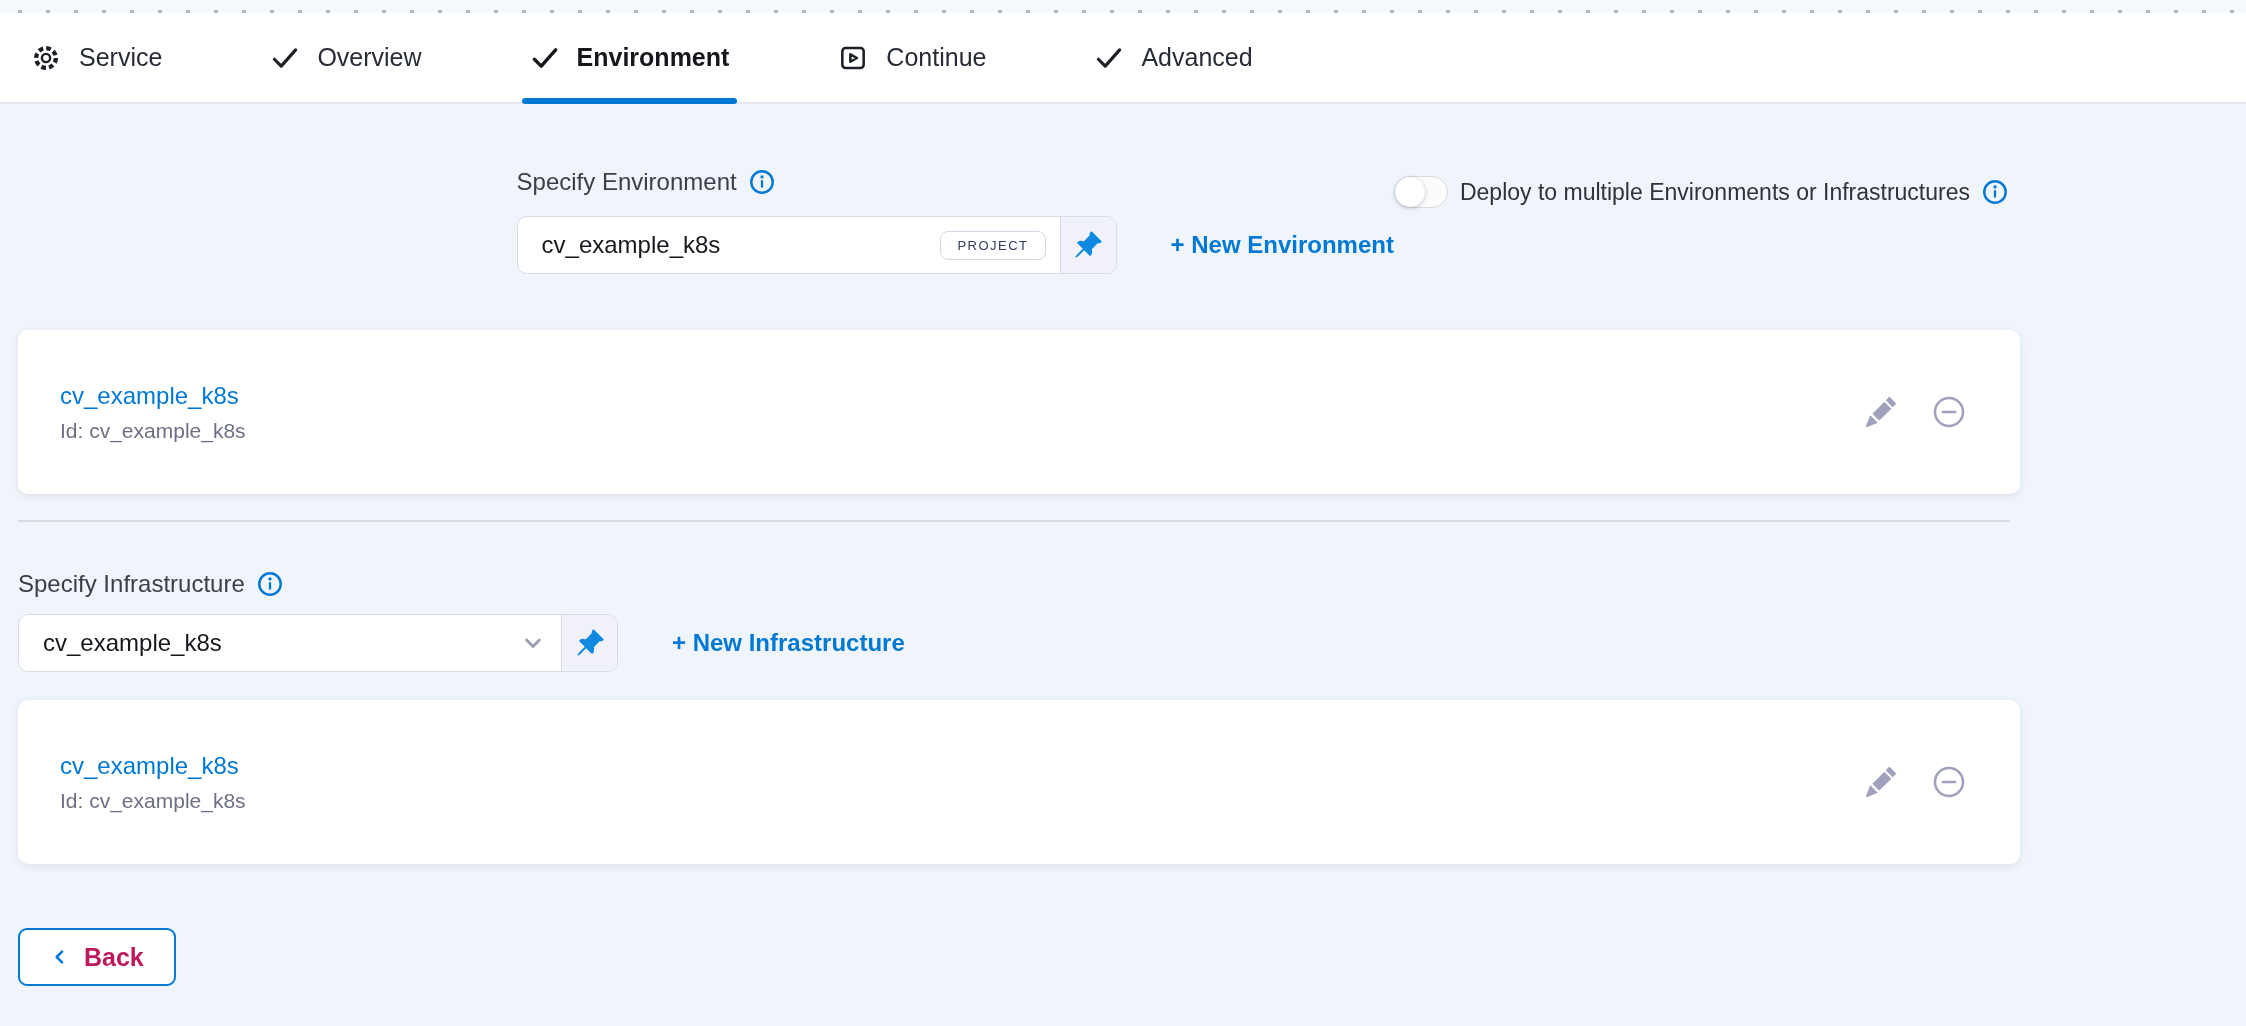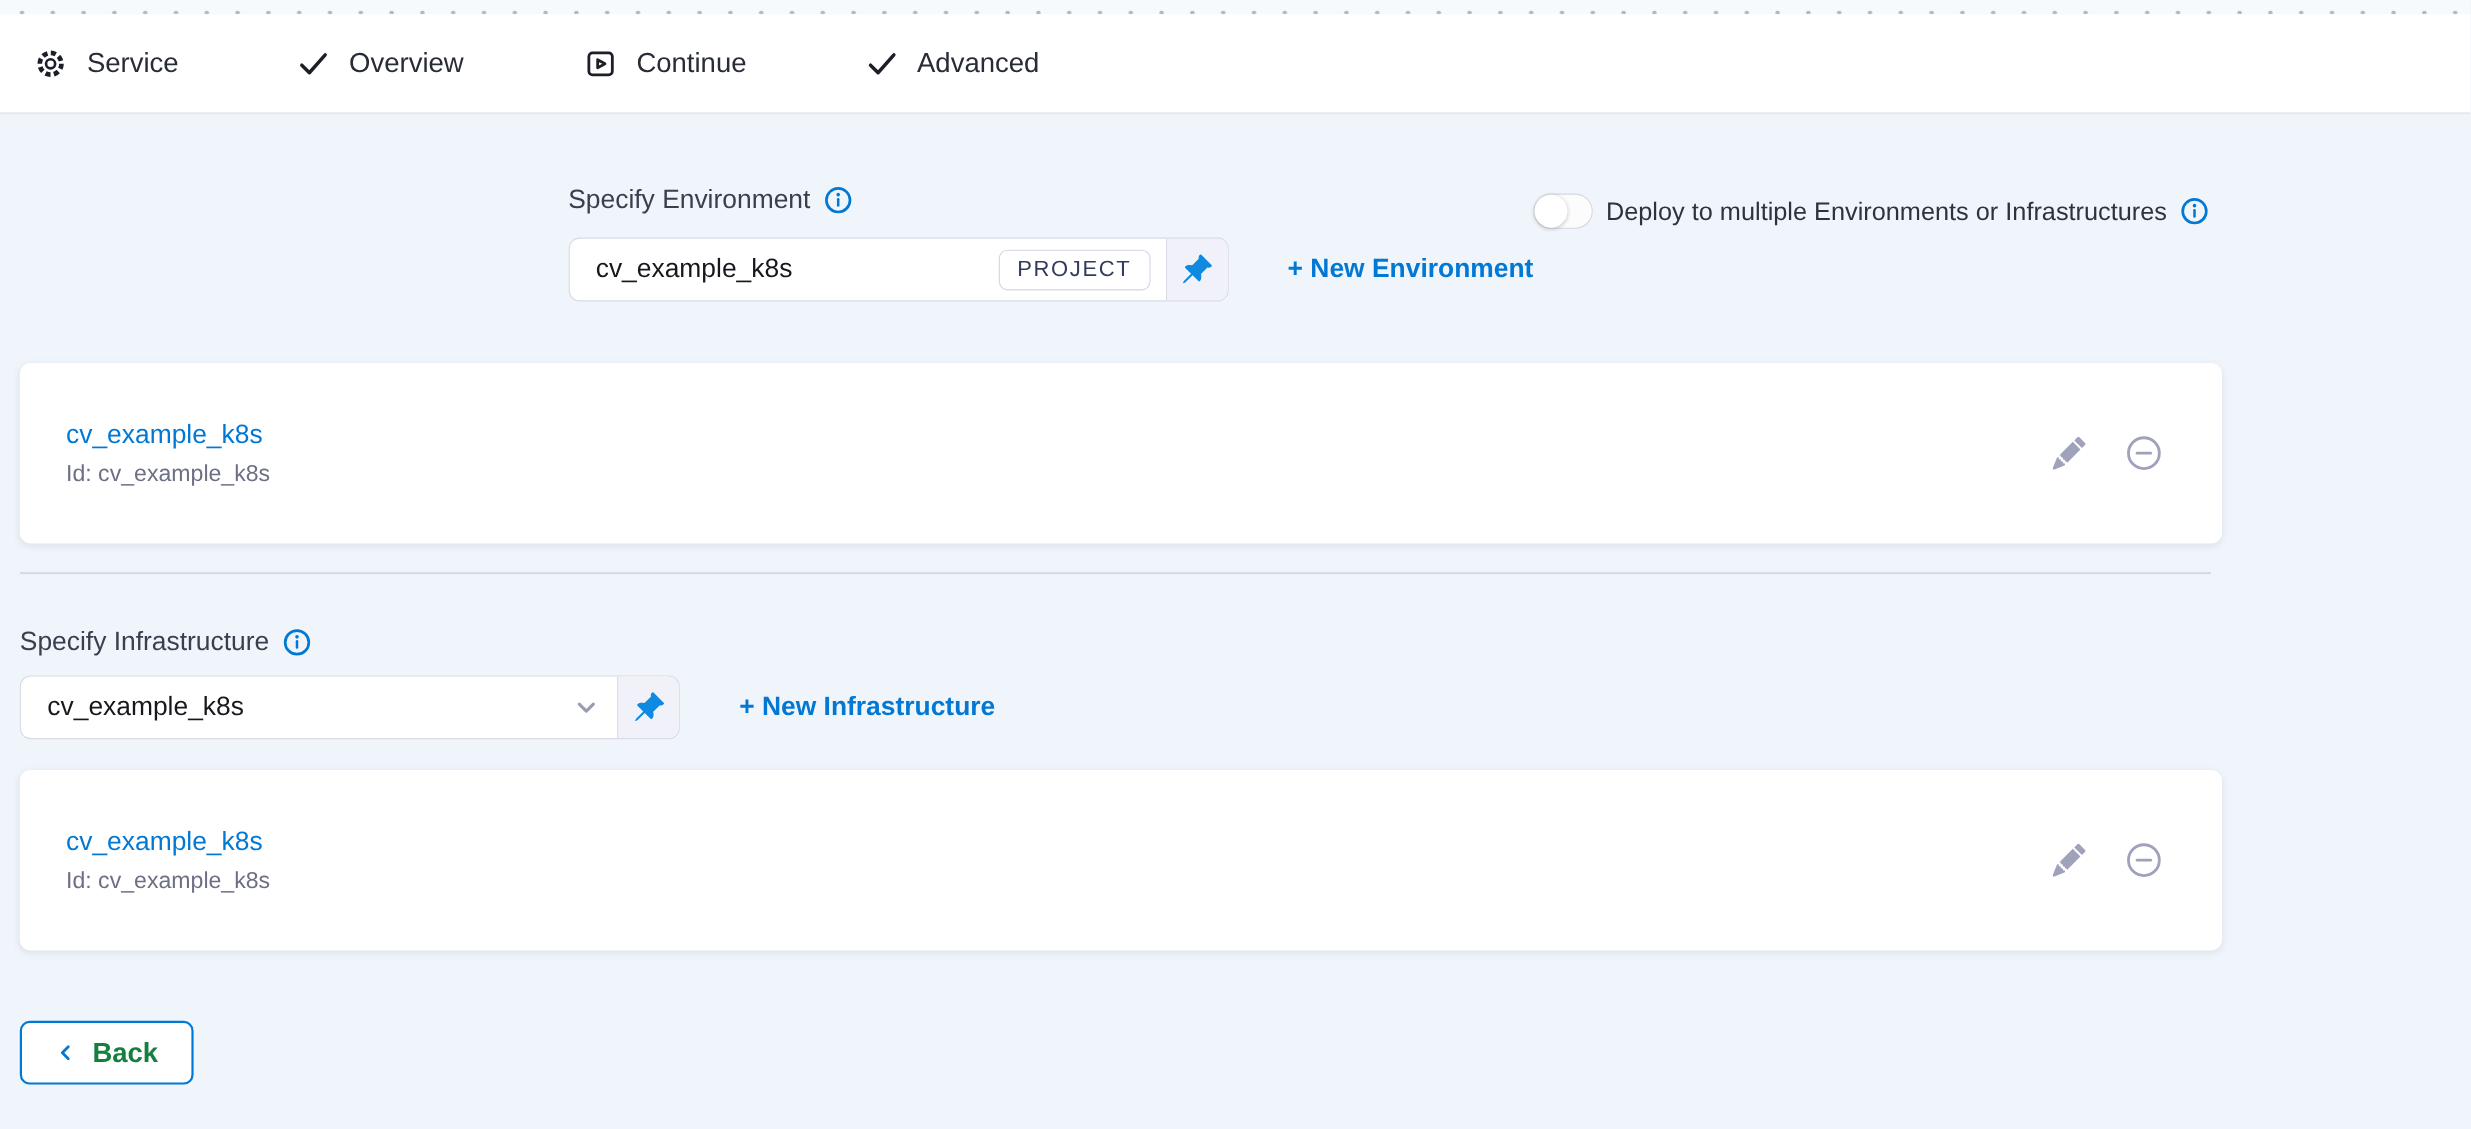"Environment" div.tab { html: none -> <div> <span> <svg> <path></path> </svg> </span> <span>Environment</span> </div> }
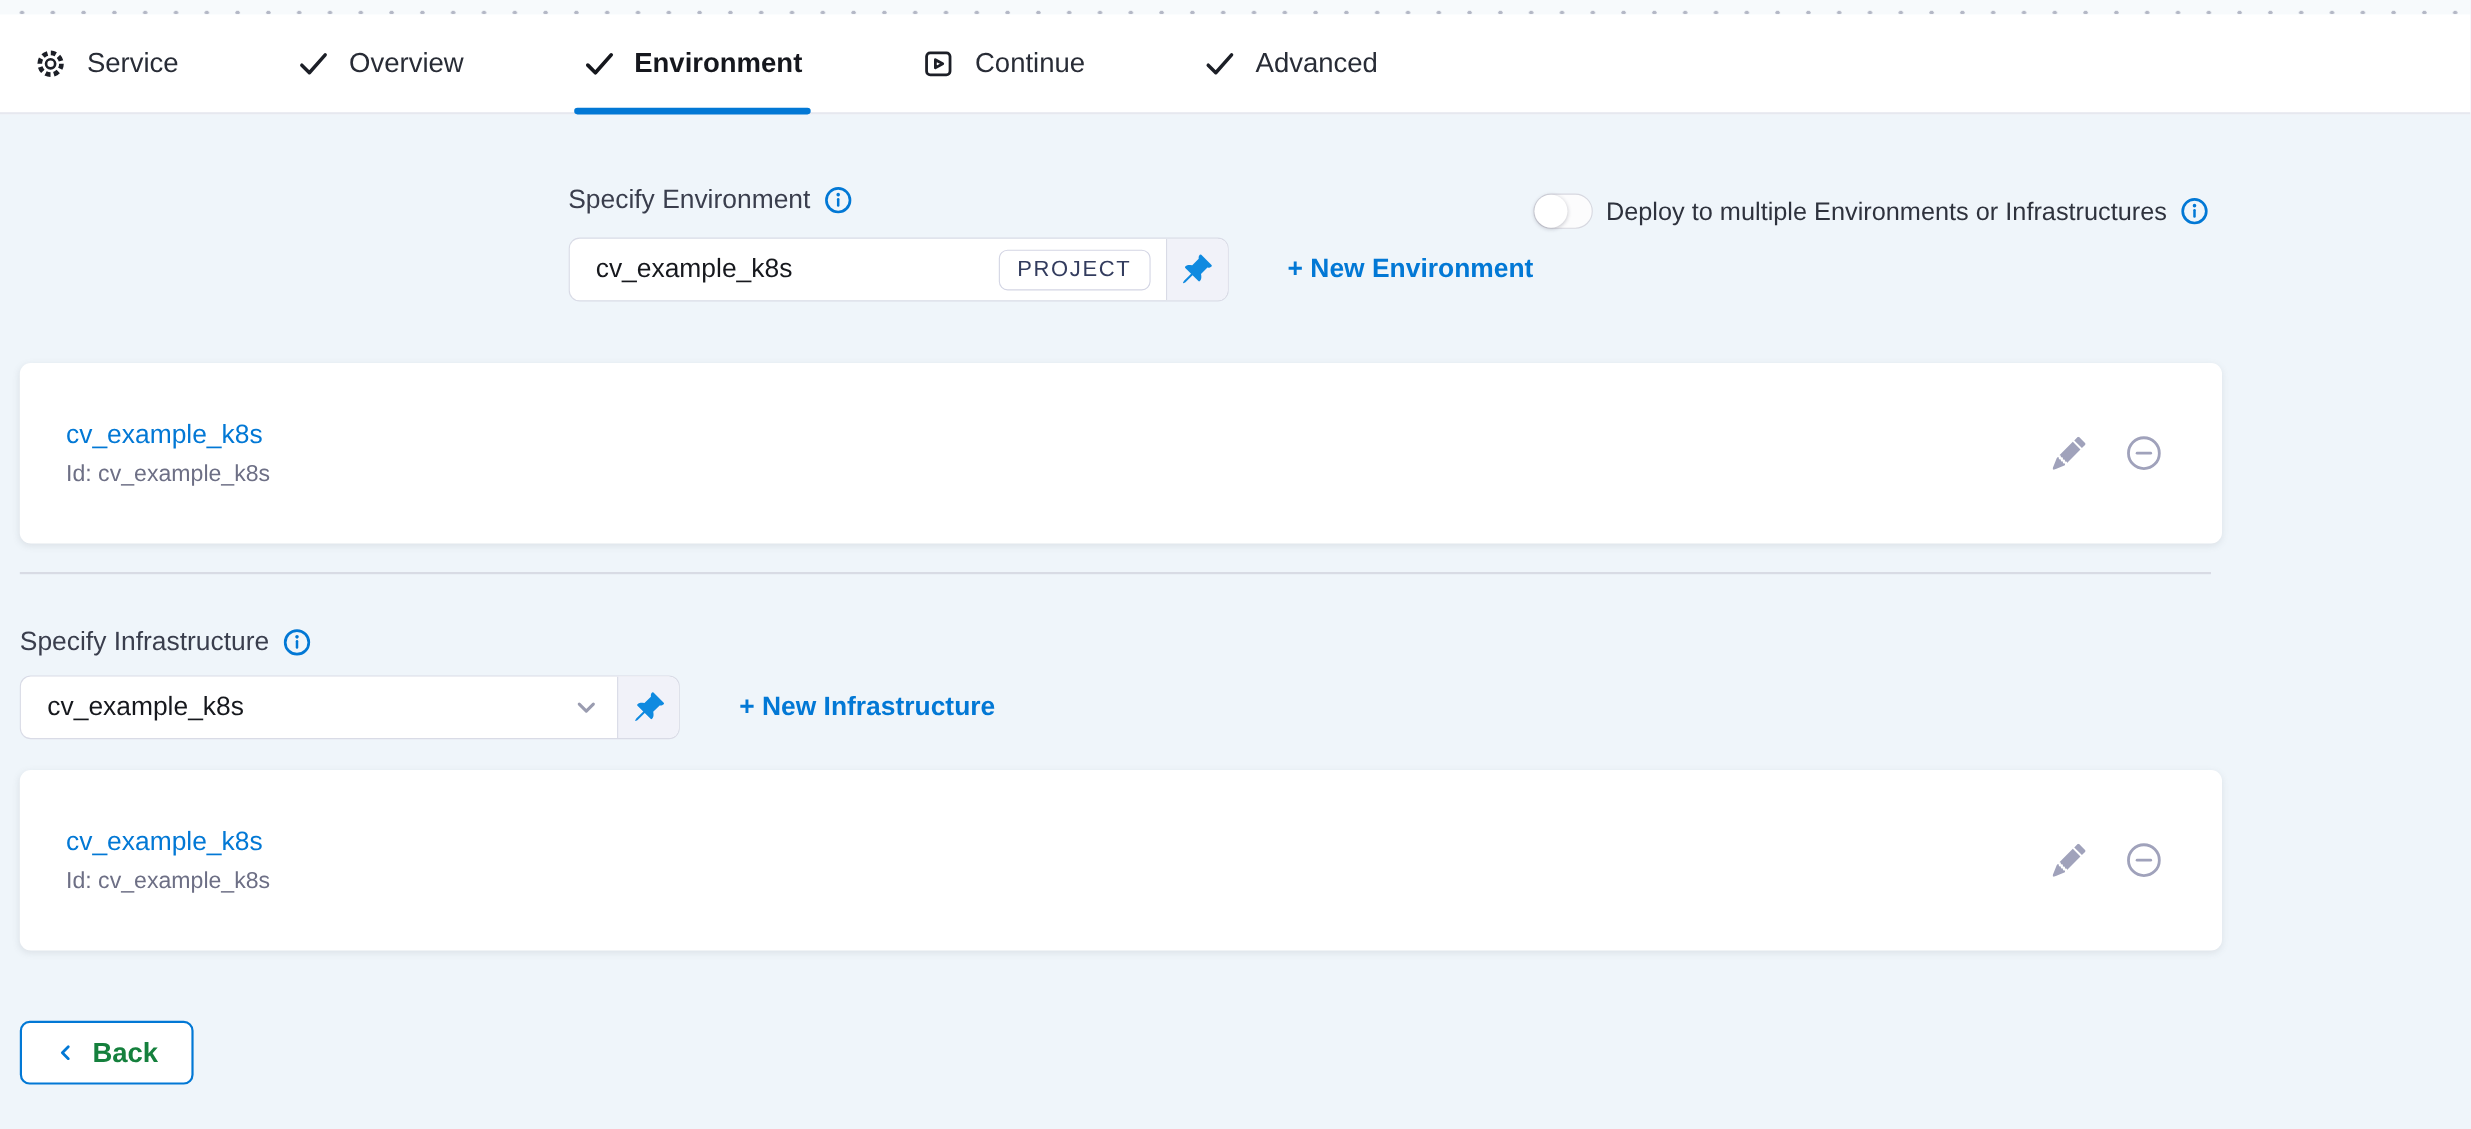"PROJECT" .badge { font-size: 20px -> 13px }
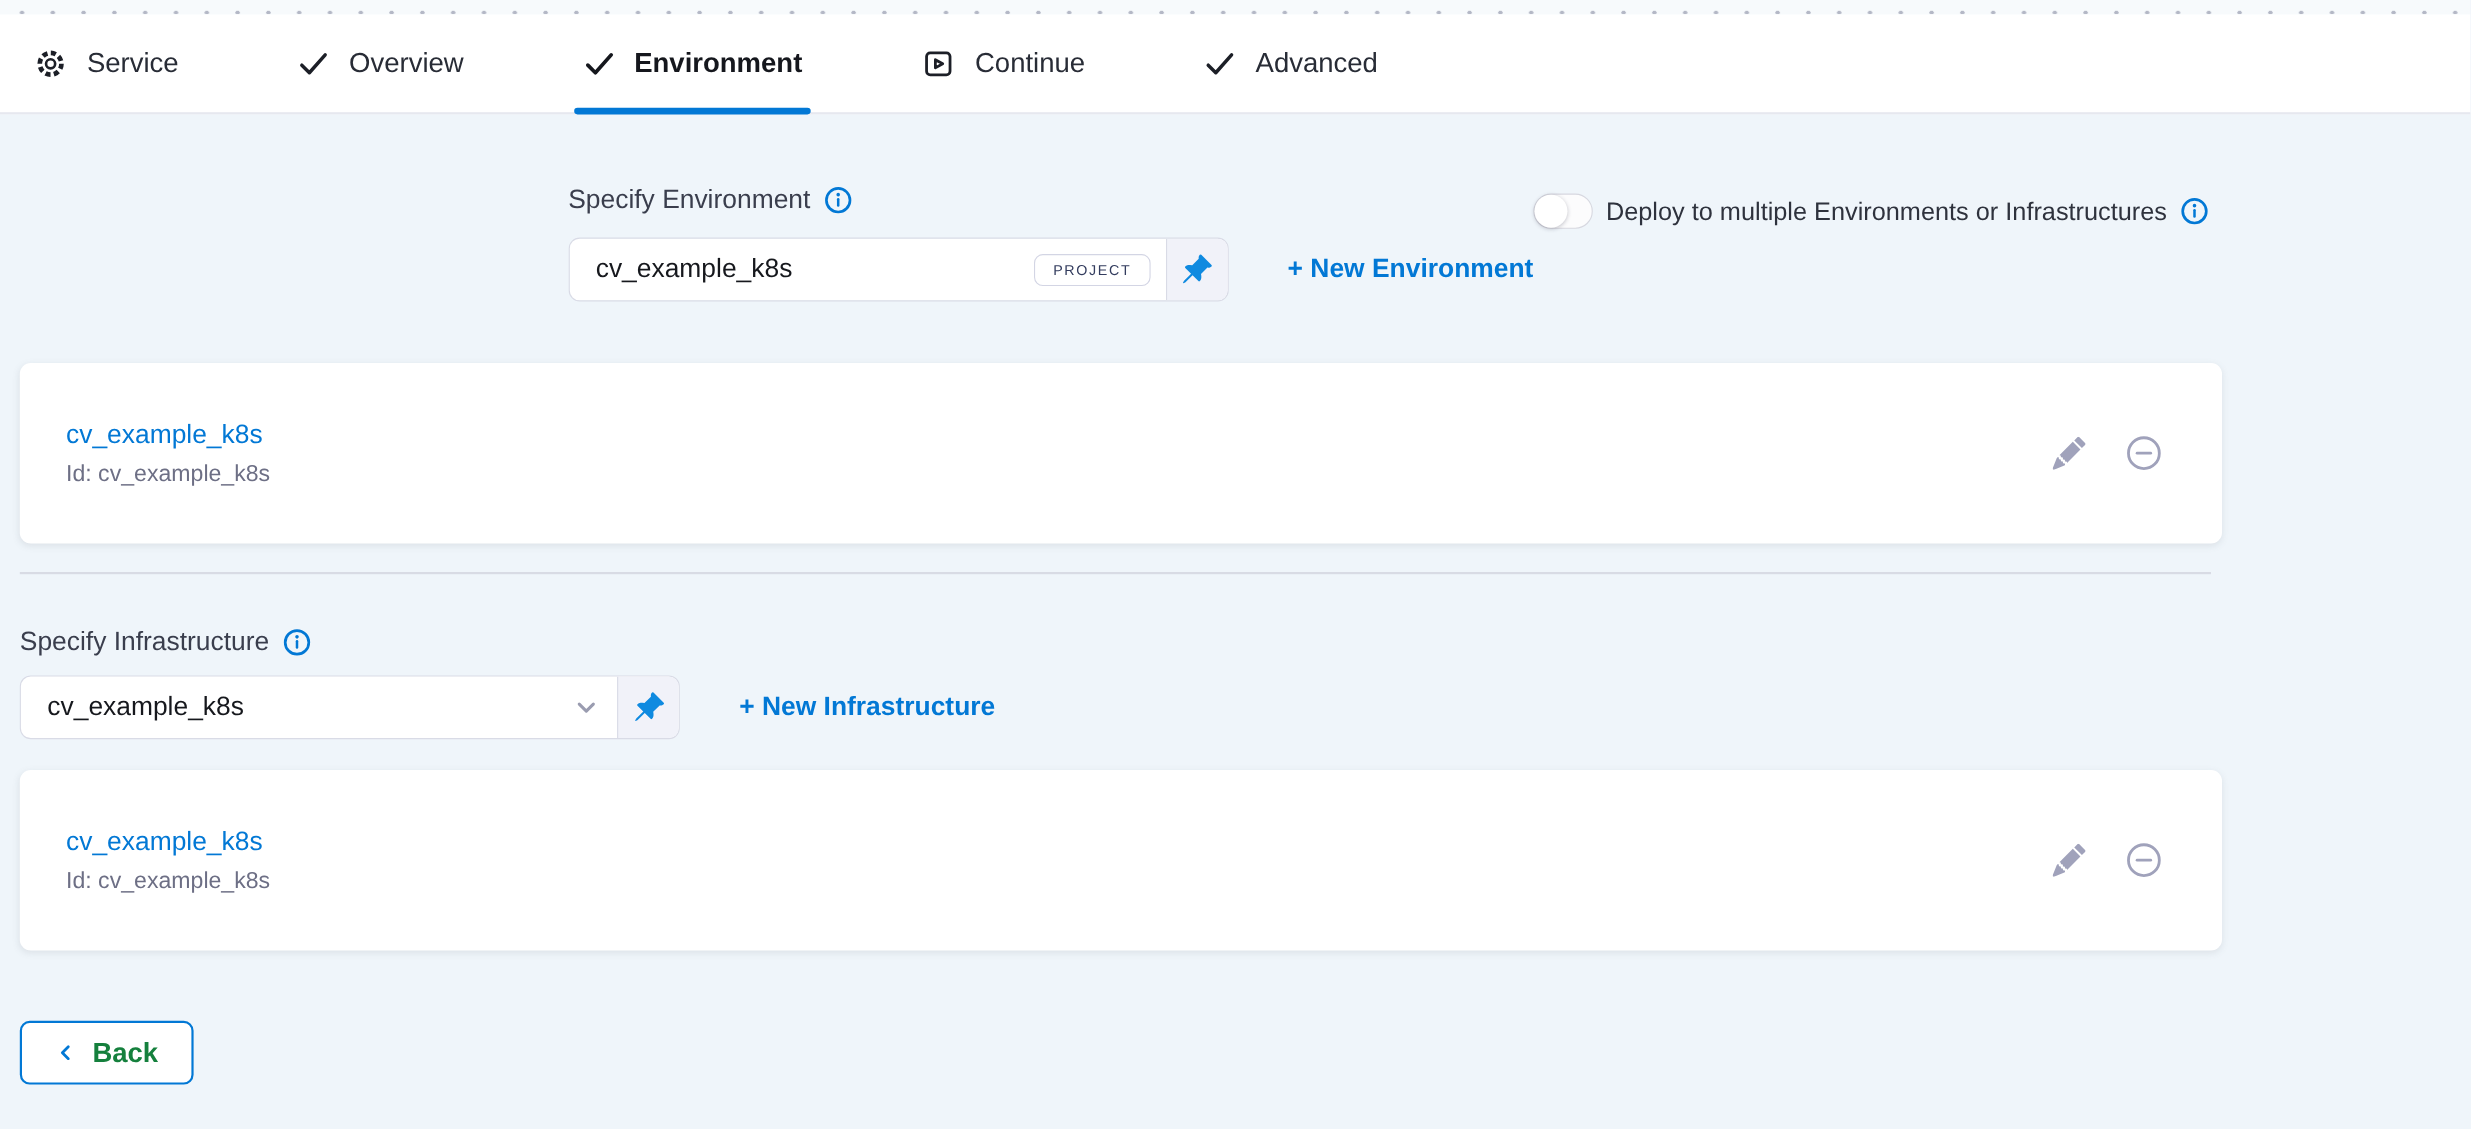"Back" .btn-back { color: #15803d -> #be185d }
